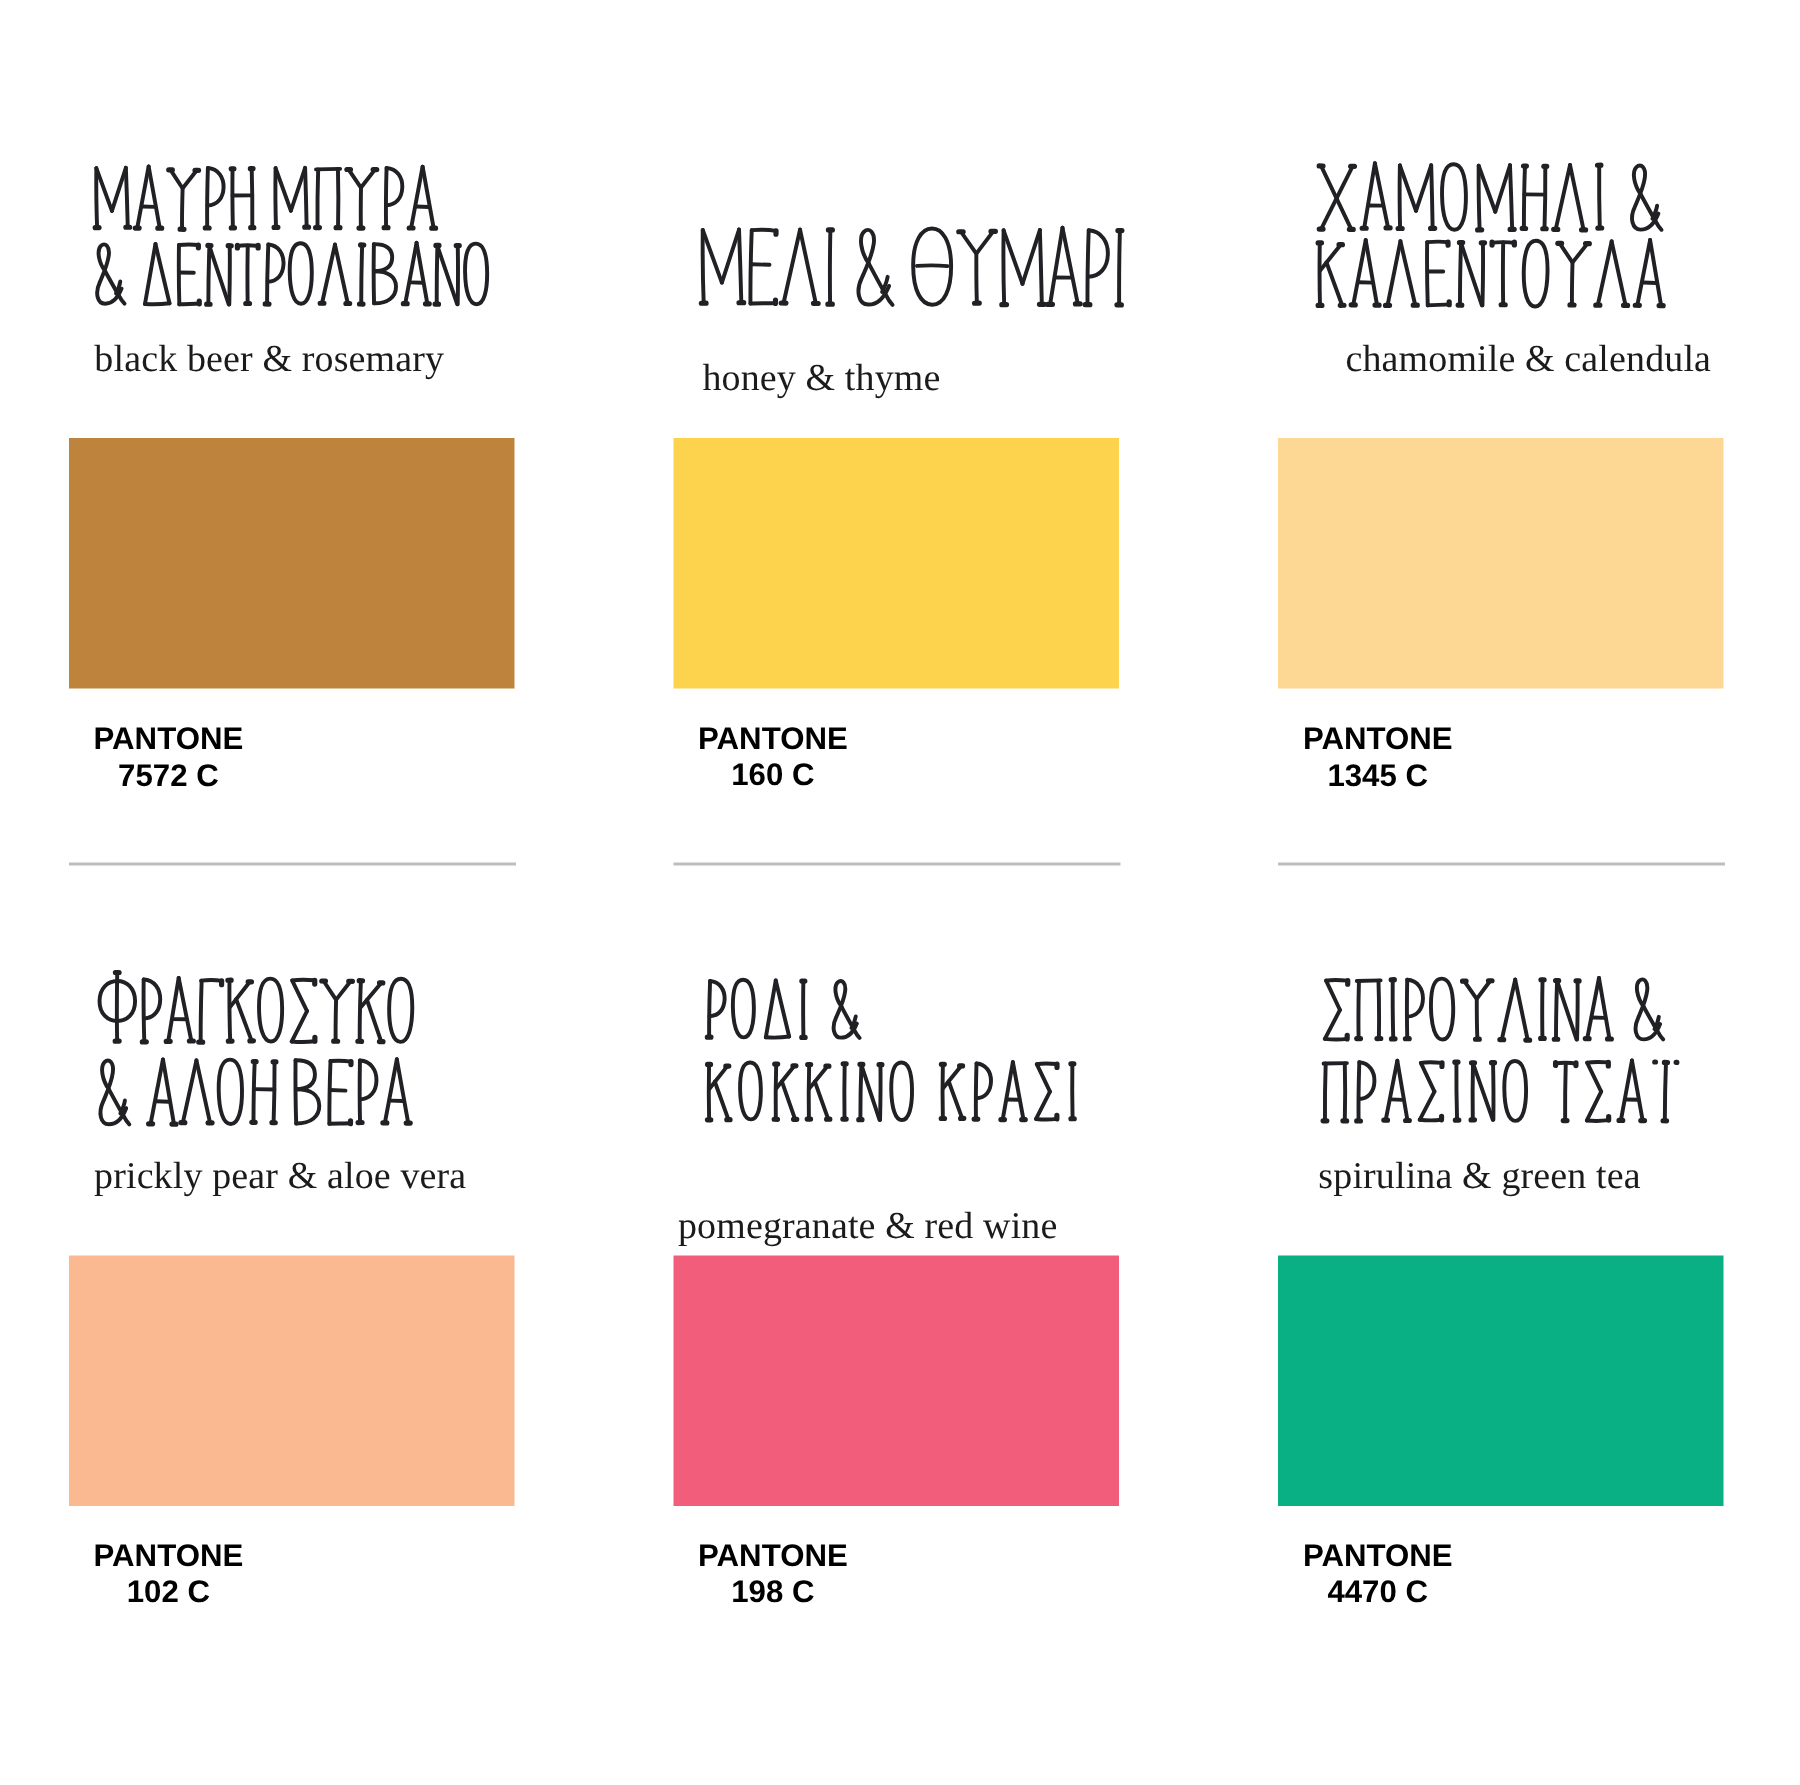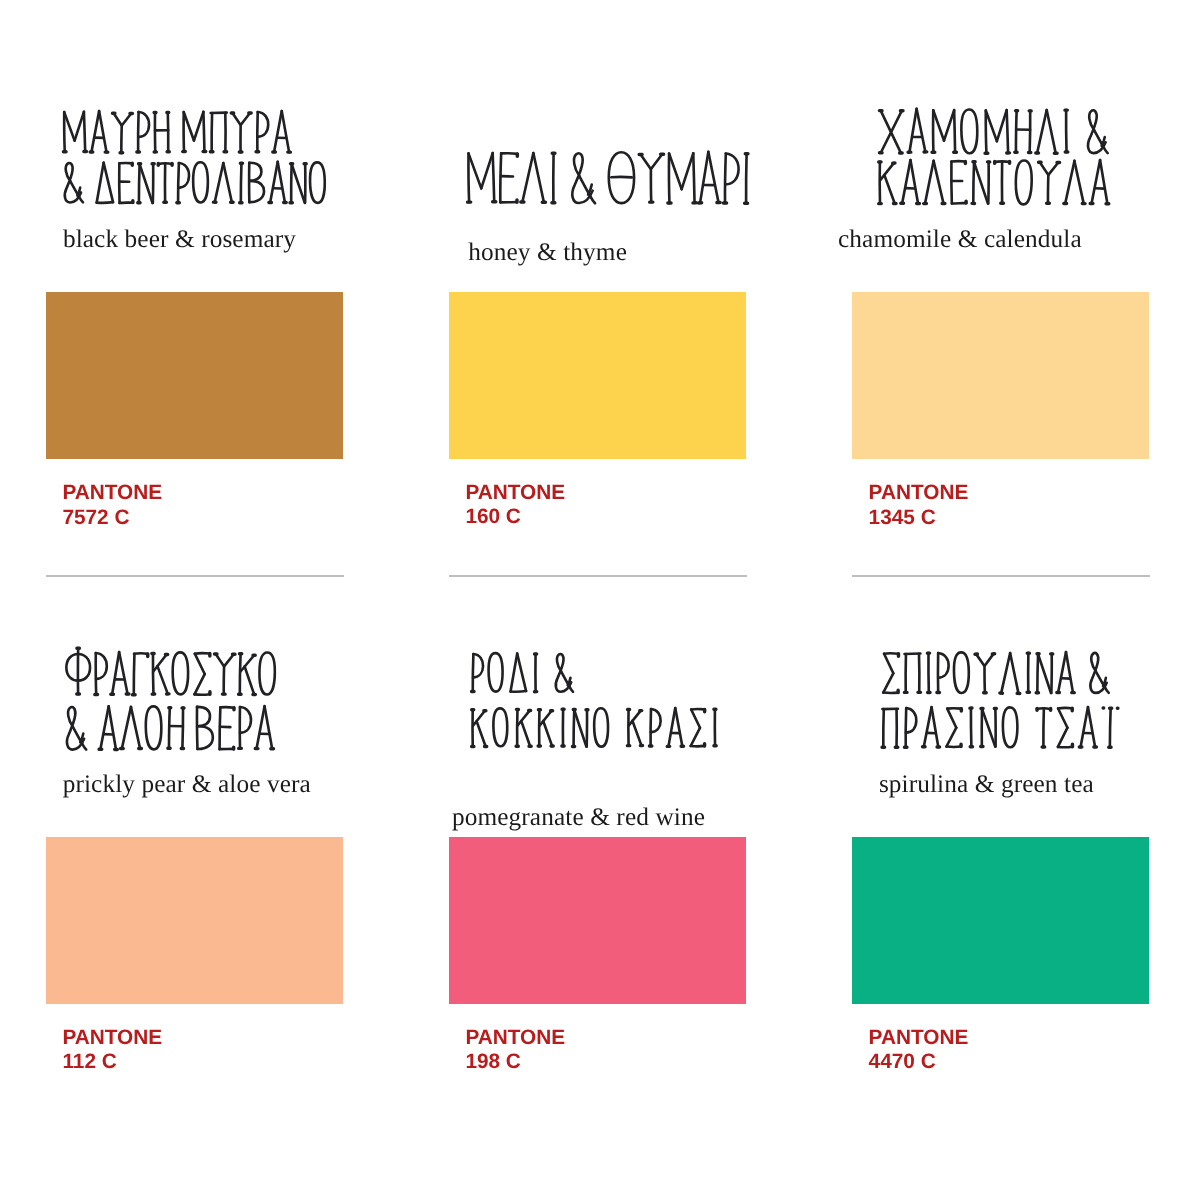"black beer & rosemary" .page { text-align: none -> center }
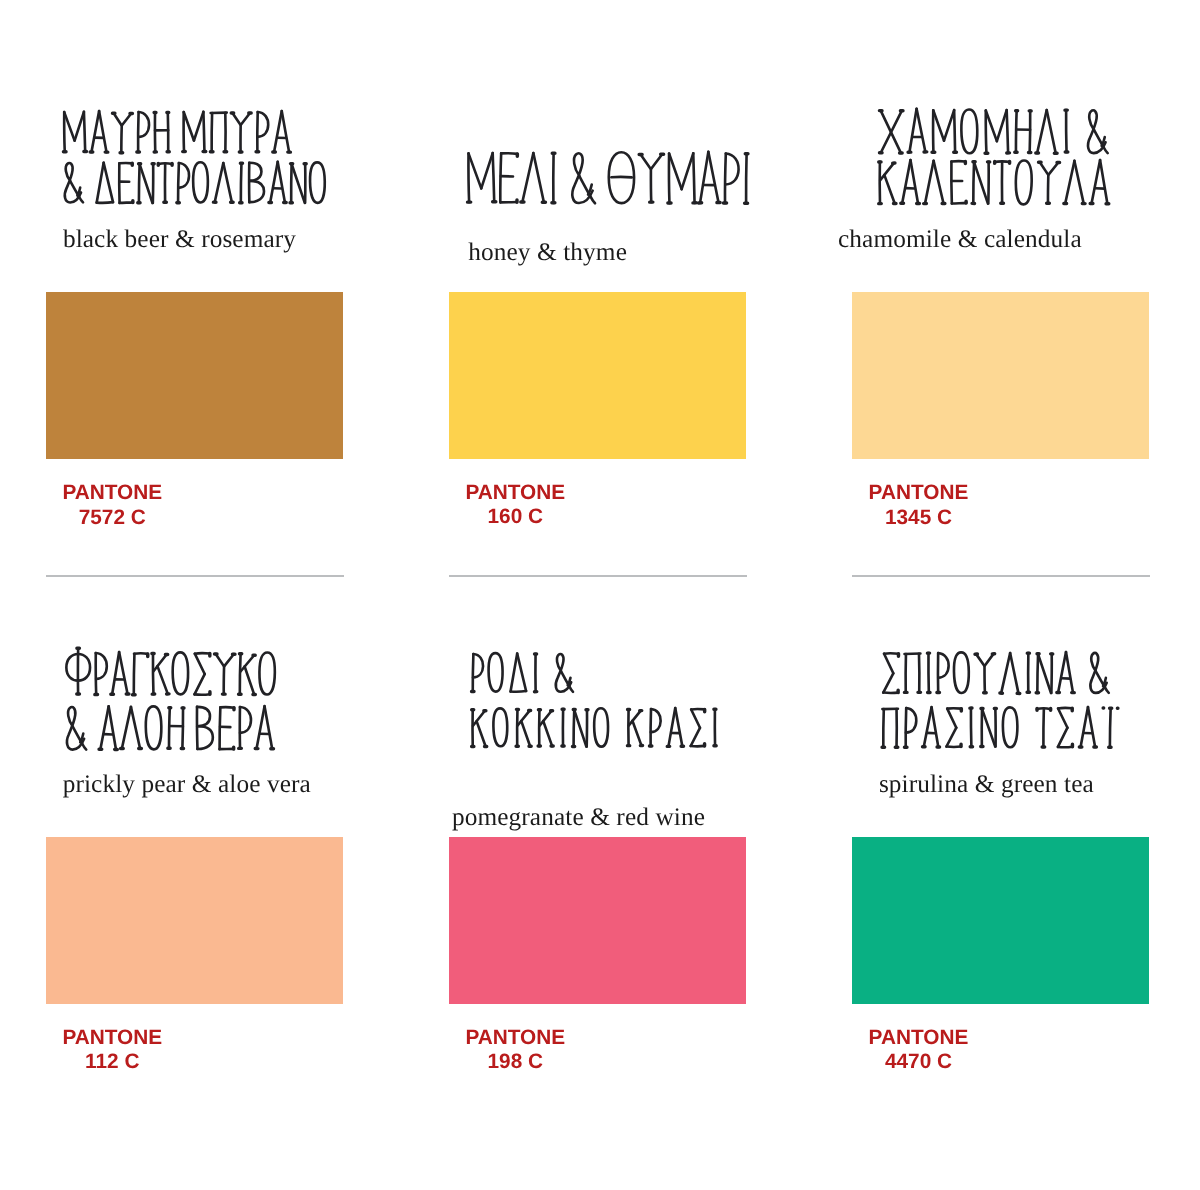"chamomile & calendula" div.subtitle { left: 838px -> 897px }
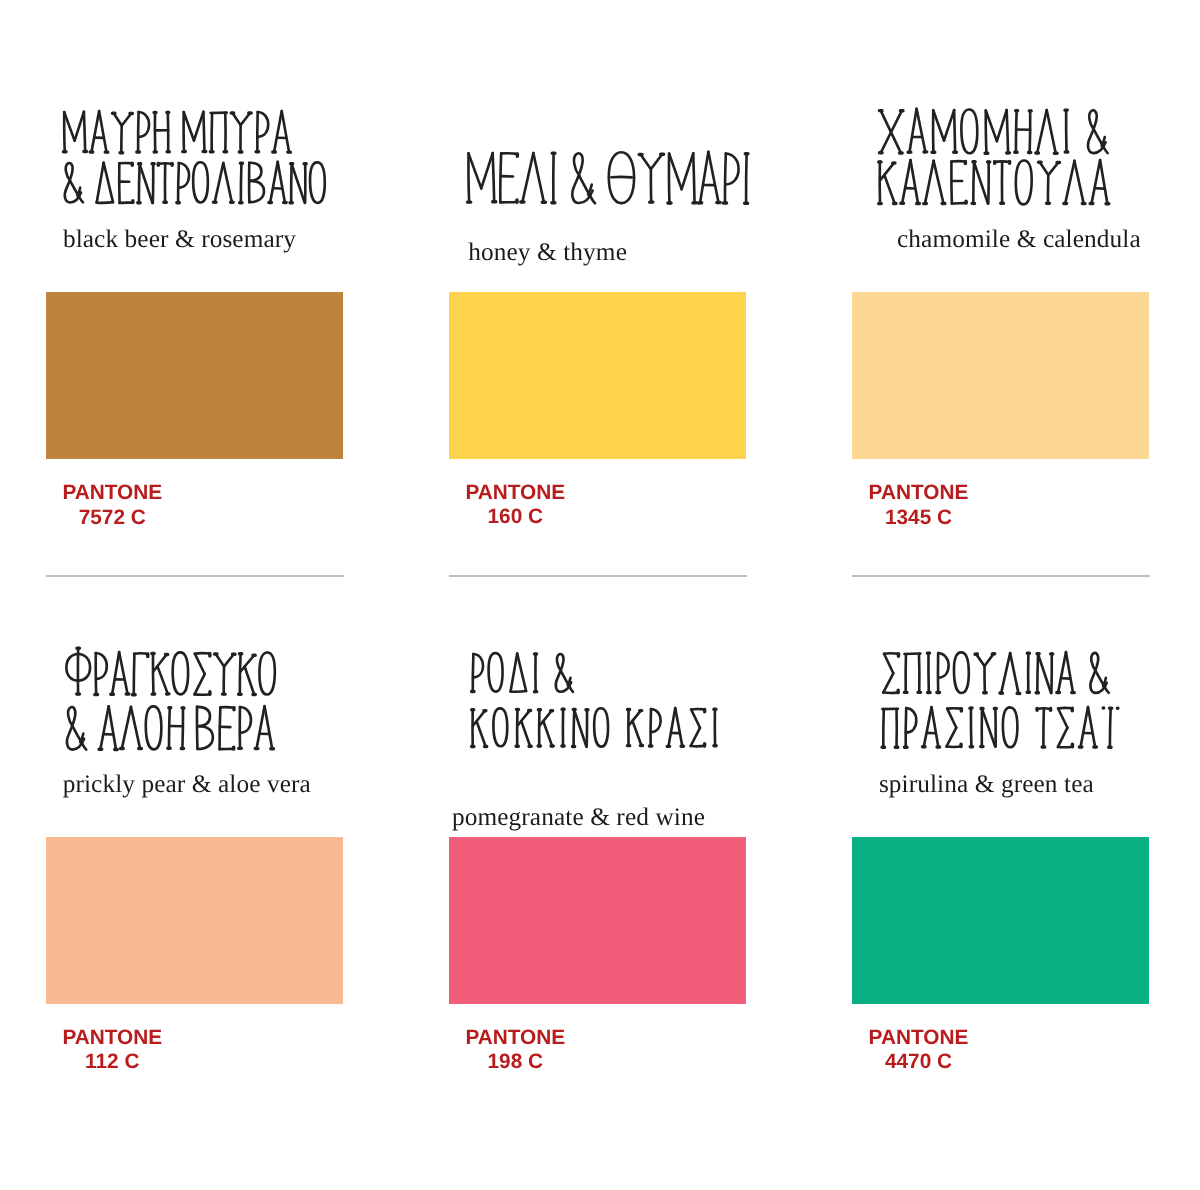"PANTONE" .pantone { color: #b91c1c -> #000000 }
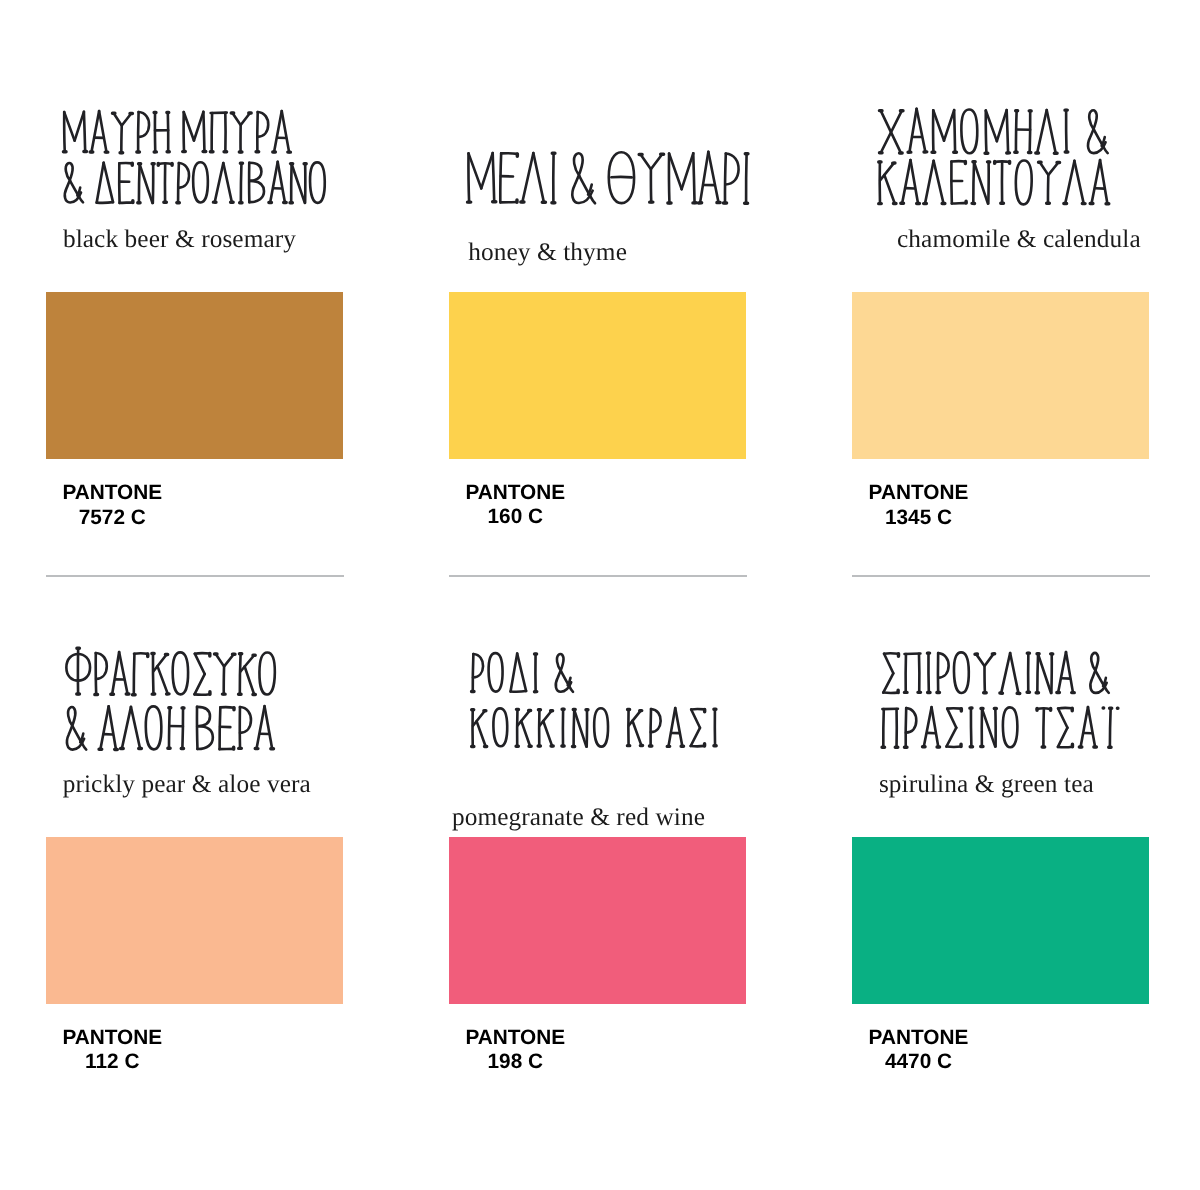"112 C" div { text: 112 -> 102 }
